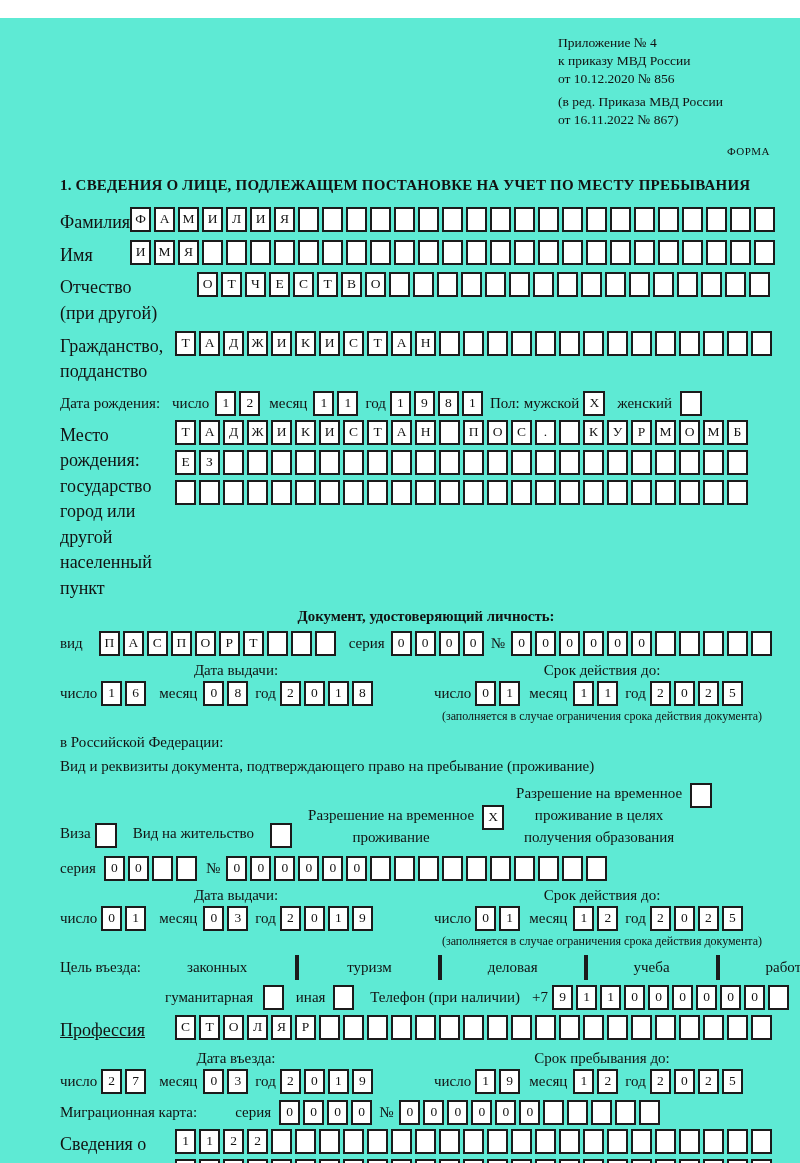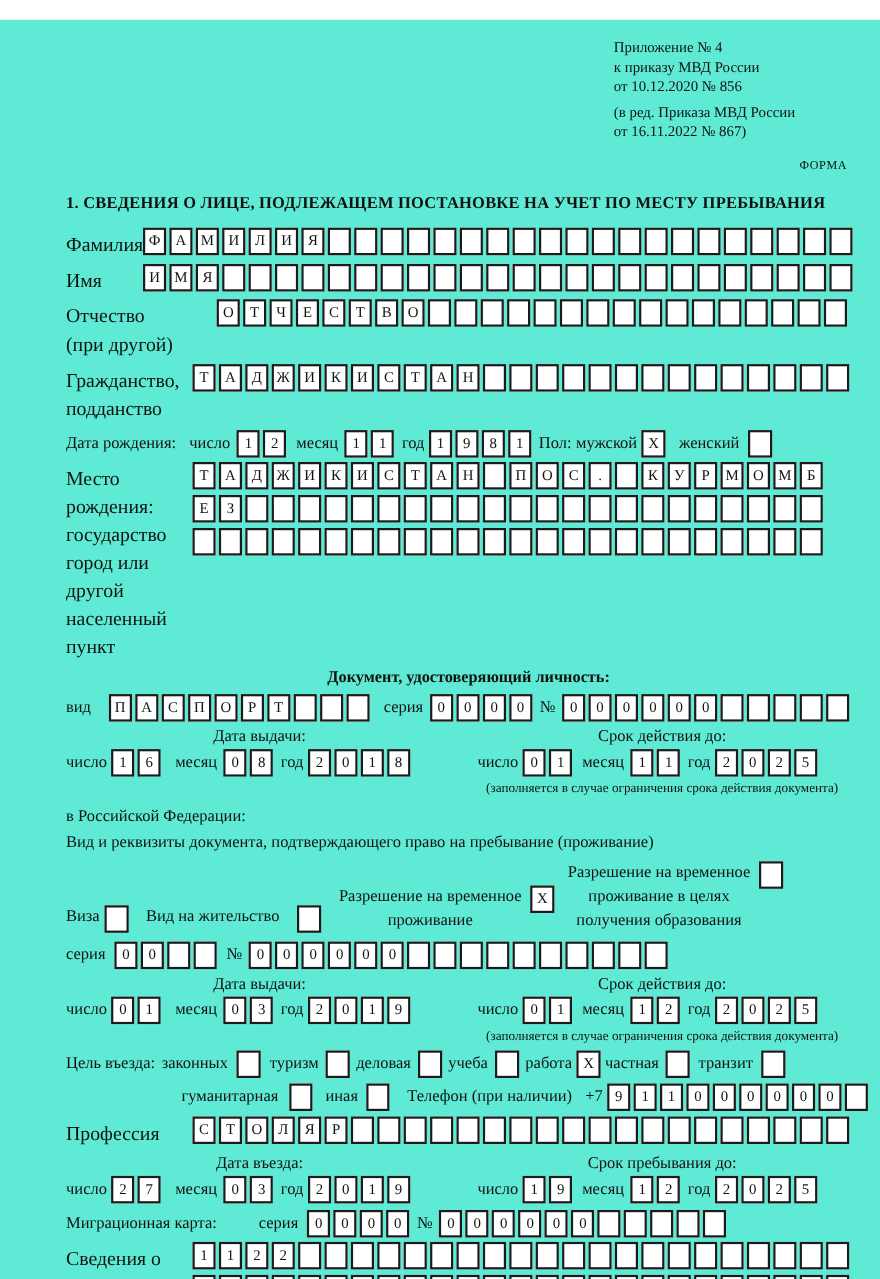"Цель въезда:" div.purpose-row { gap: none -> 40px }
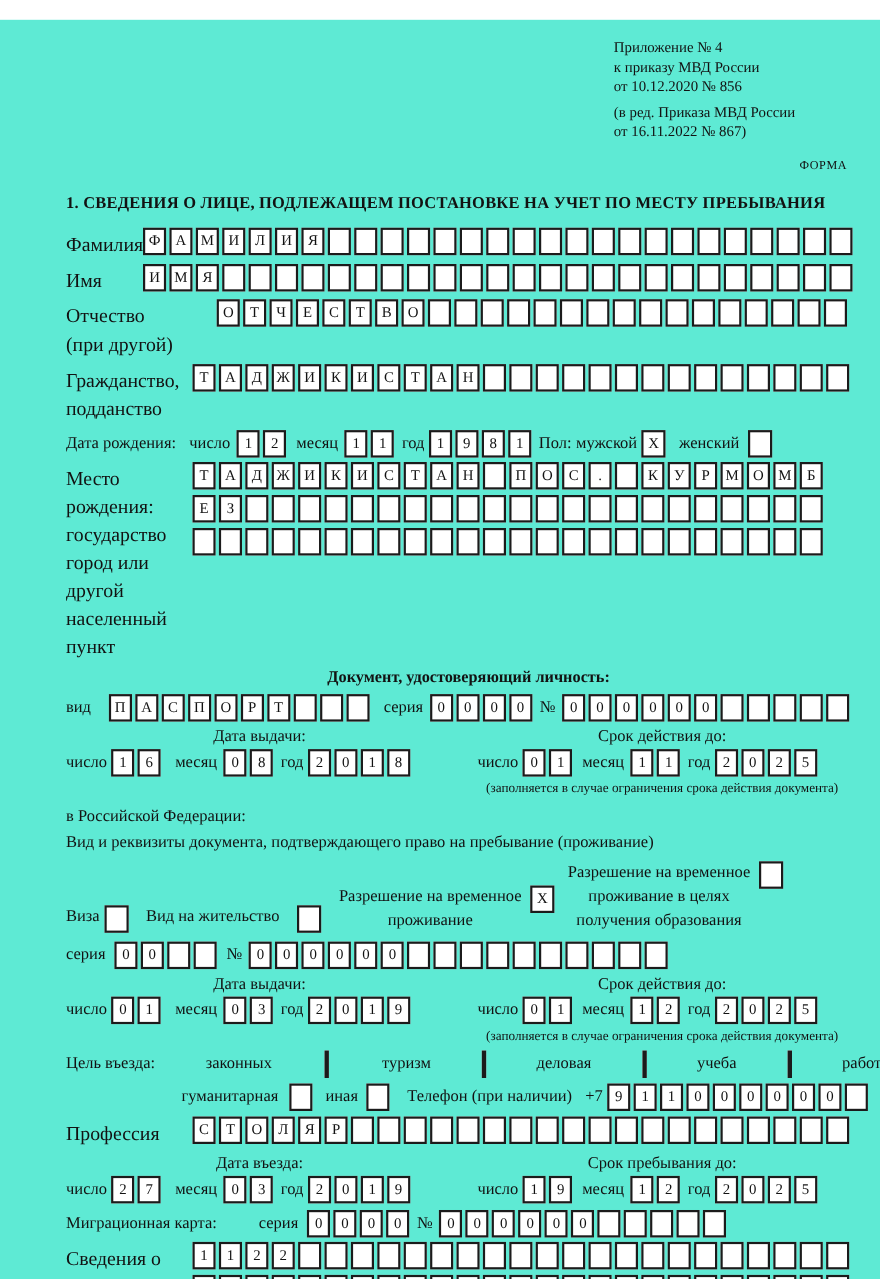"Профессия" div.row { text-decoration: none -> underline }
